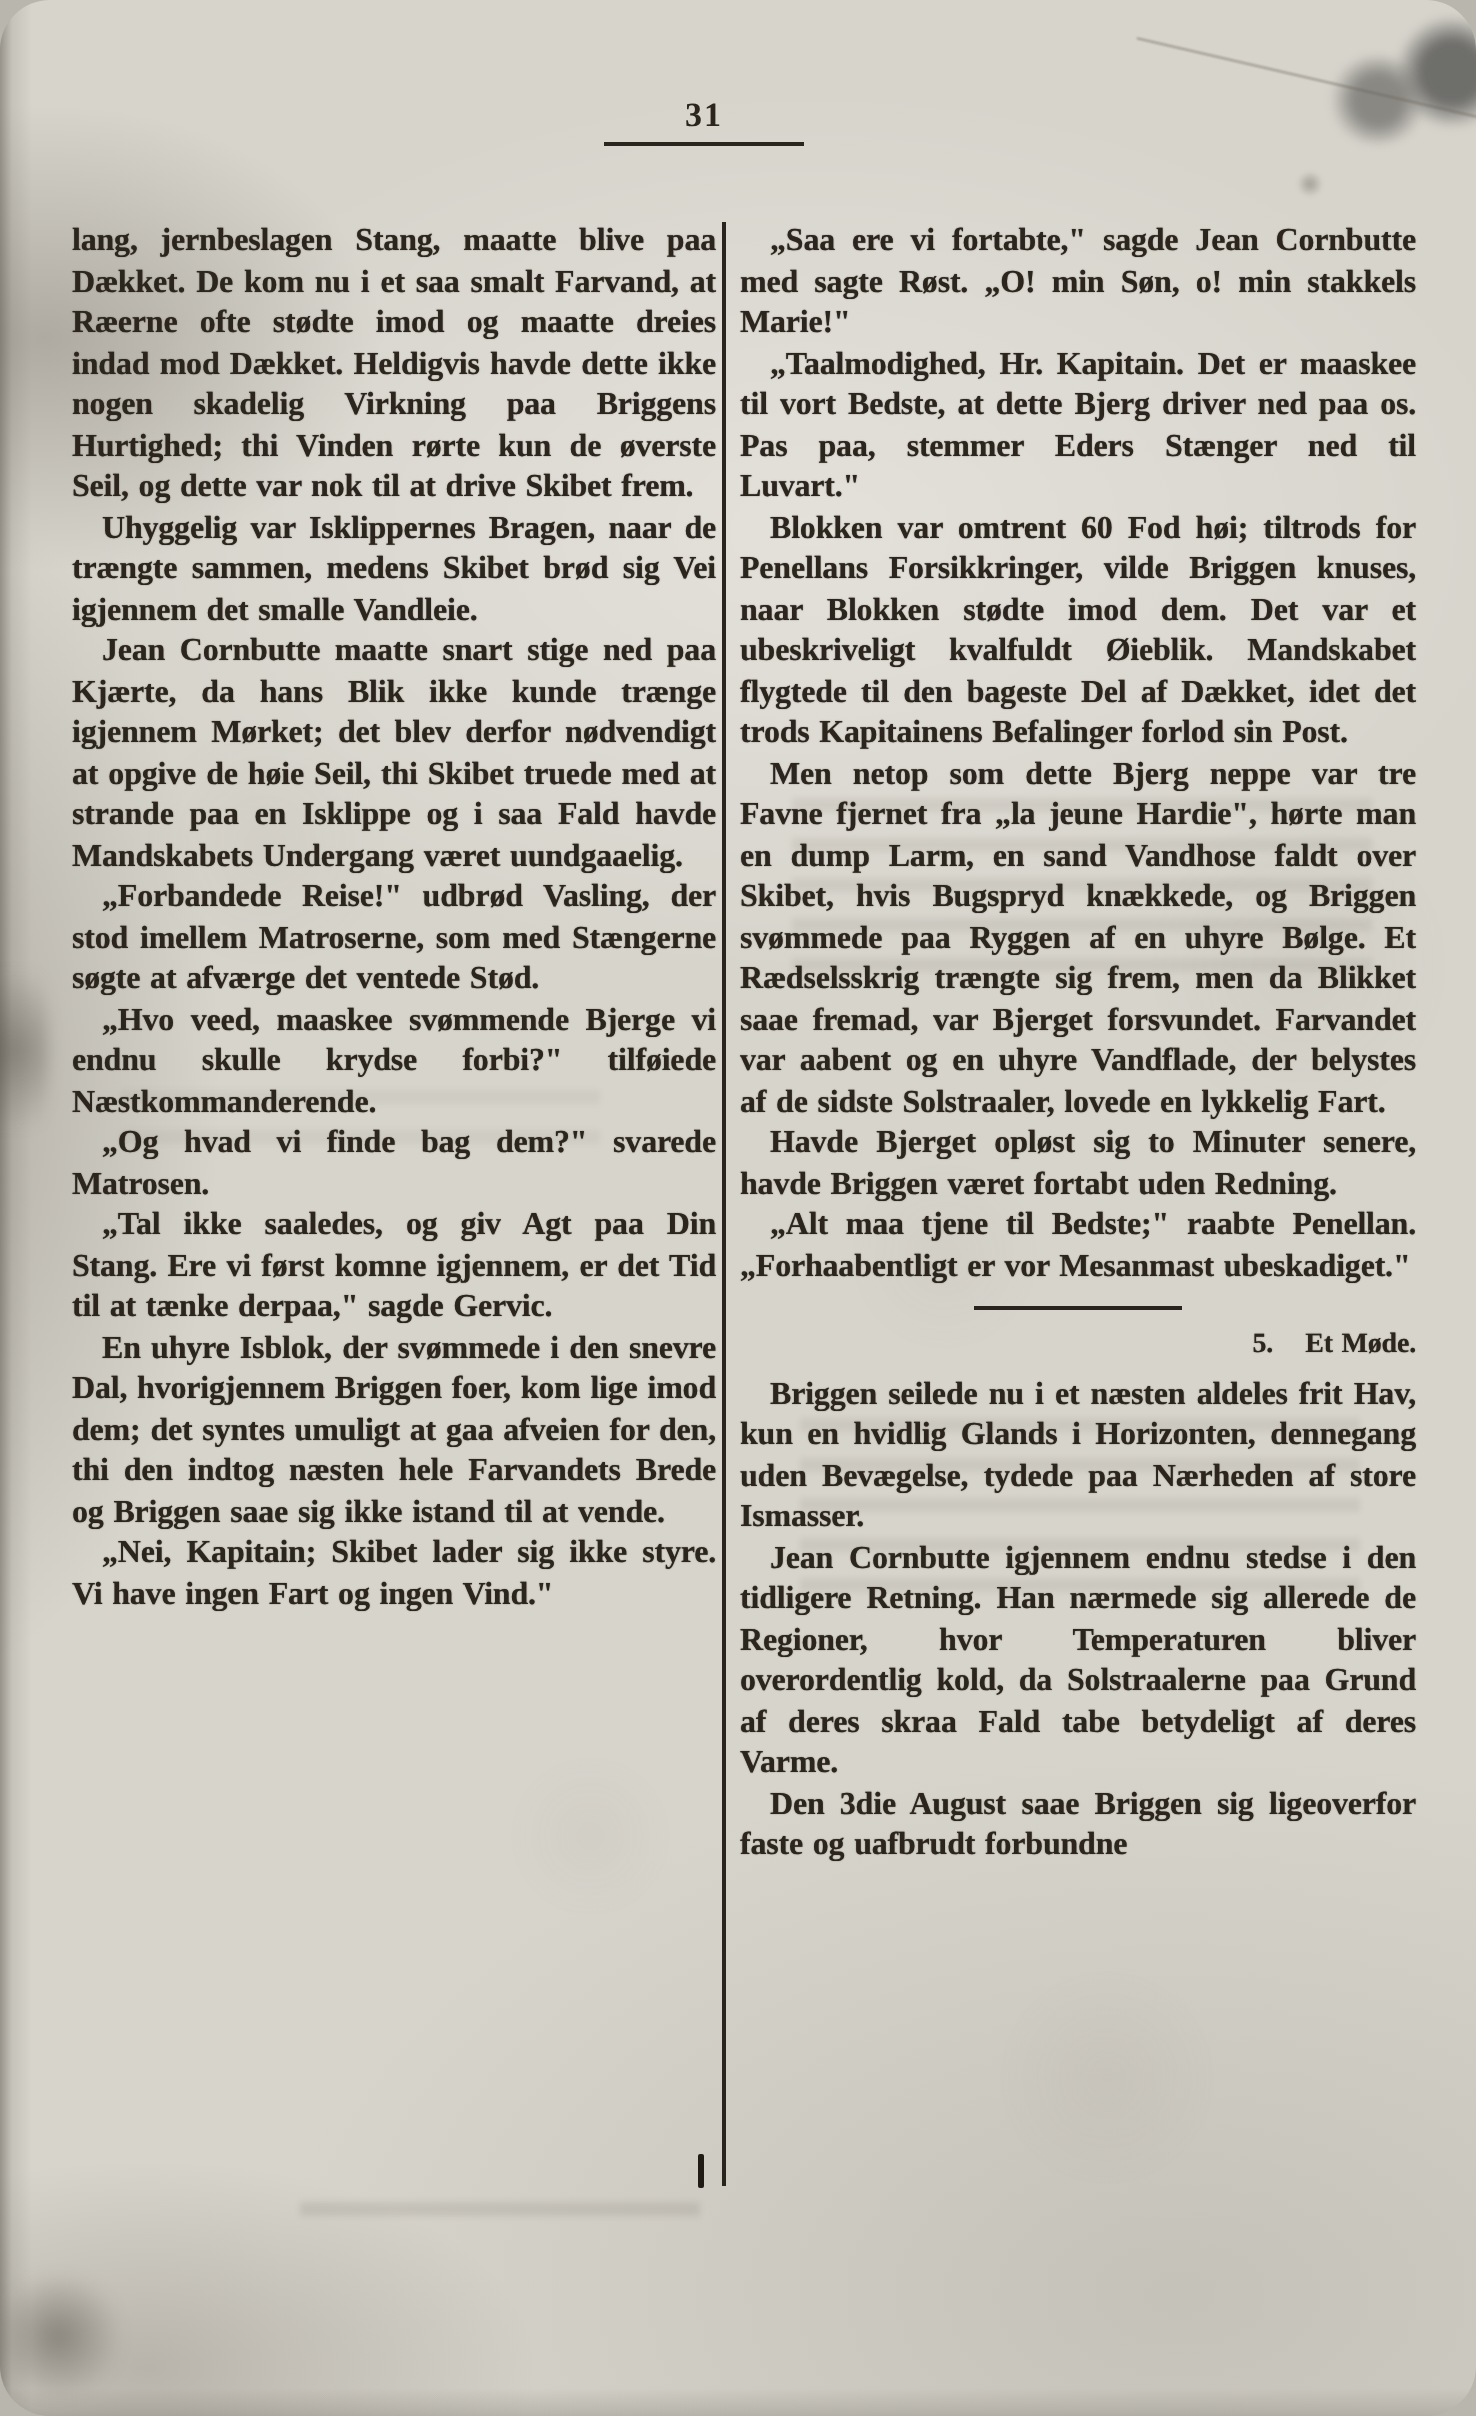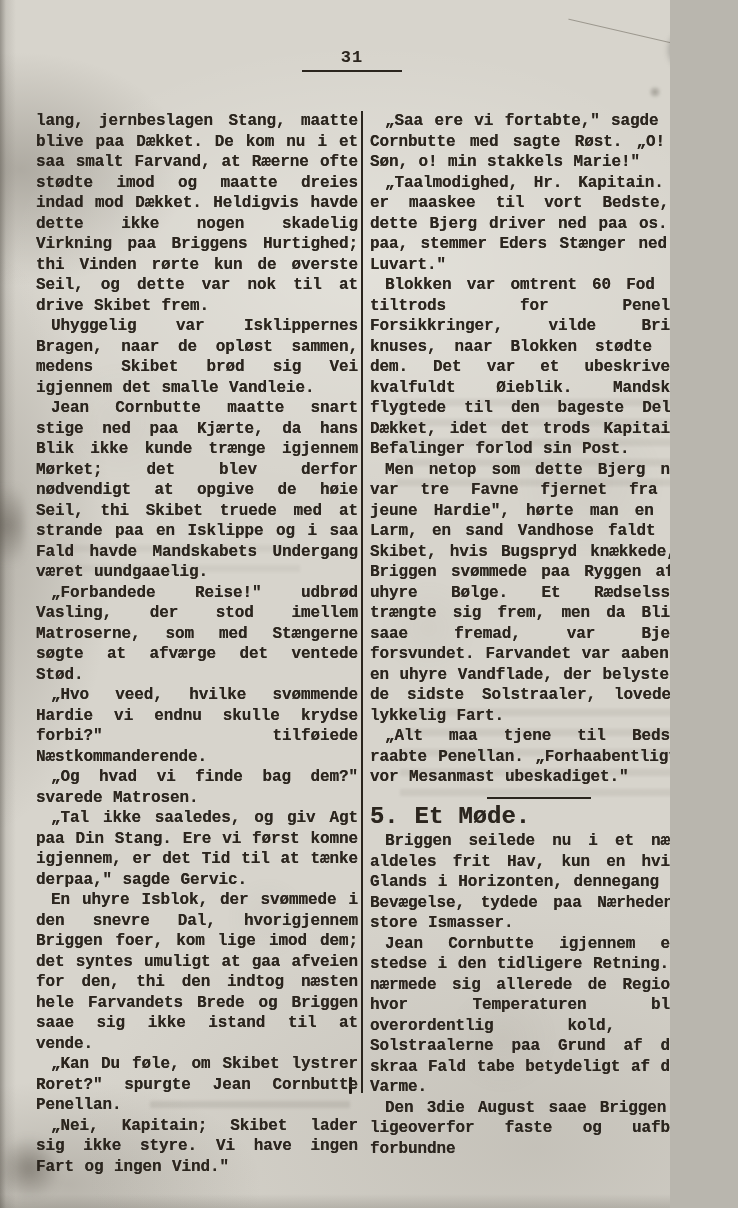"31" .page { border-radius: none -> 25px; font-family: Liberation Mono, monospace -> Liberation Serif, serif; width: 670px -> 738px }
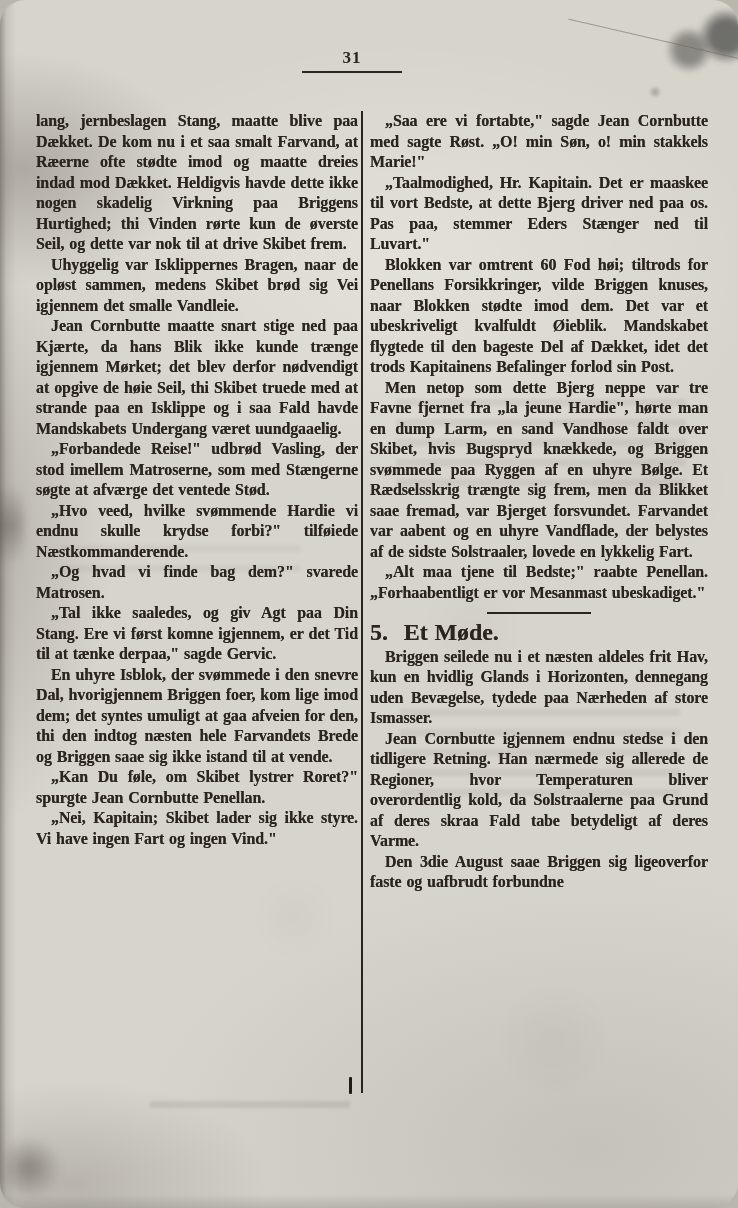"Uhyggelig var Isklippernes Bragen, naar" p.ind { text: opløst -> trængte }
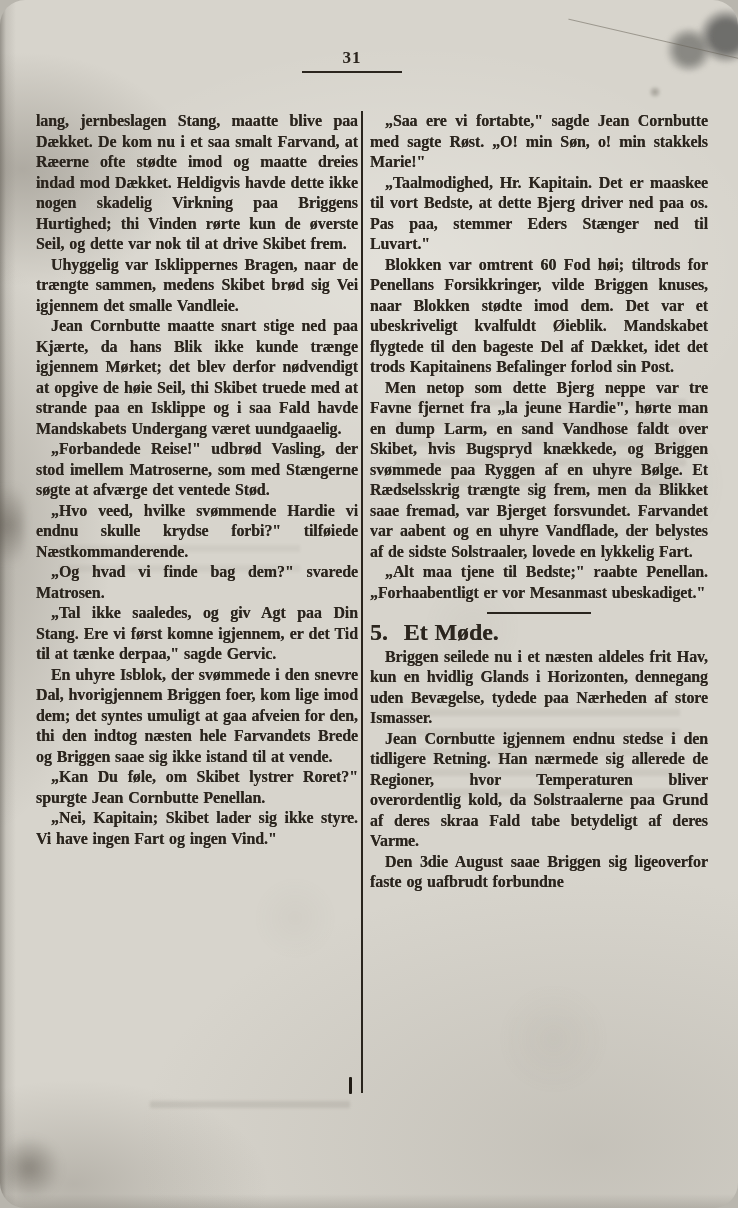"„Hvo veed, hvilke svømmende Hardie" p.ind { text: hvilke svømmende Hardie -> maaskee svømmende Bjerge }
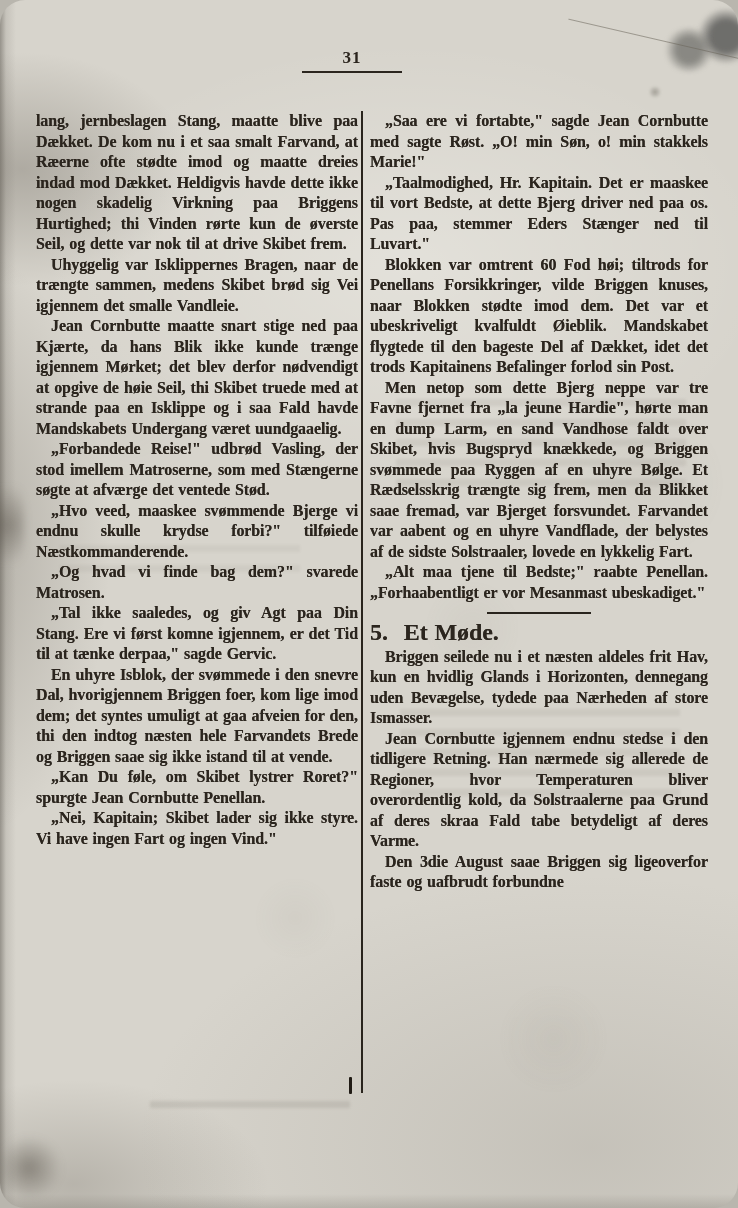"Havde Bjerget opløst sig to" p.ind { html: none -> <p>Havde Bjerget opløst sig to Minuter senere, havde Briggen været fortabt uden Redning.</p> }
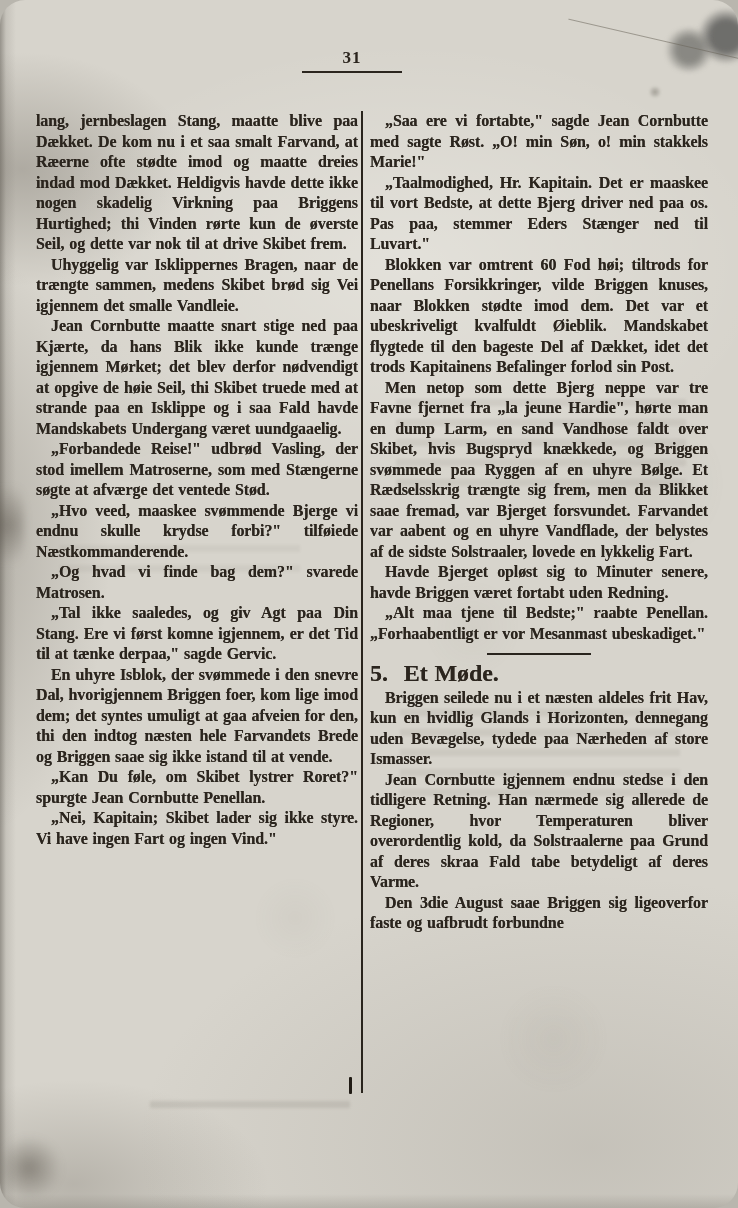"5. Et Møde." .chap-head { font-size: 24px -> 14px; text-align: left -> right }
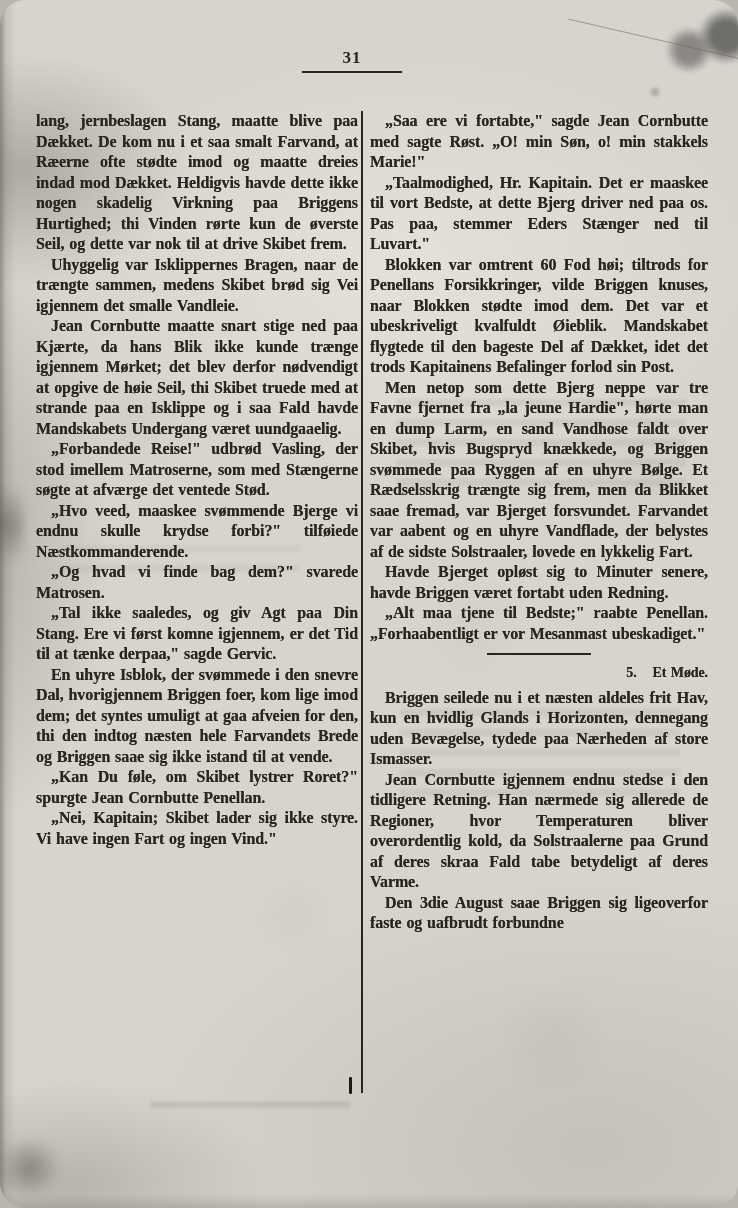"„Kan Du føle, om Skibet" p.ind { html: <p>„Kan Du føle, om Skibet lystrer Roret?" spurgte Jean Cornbutte Penellan.</p> -> none }
